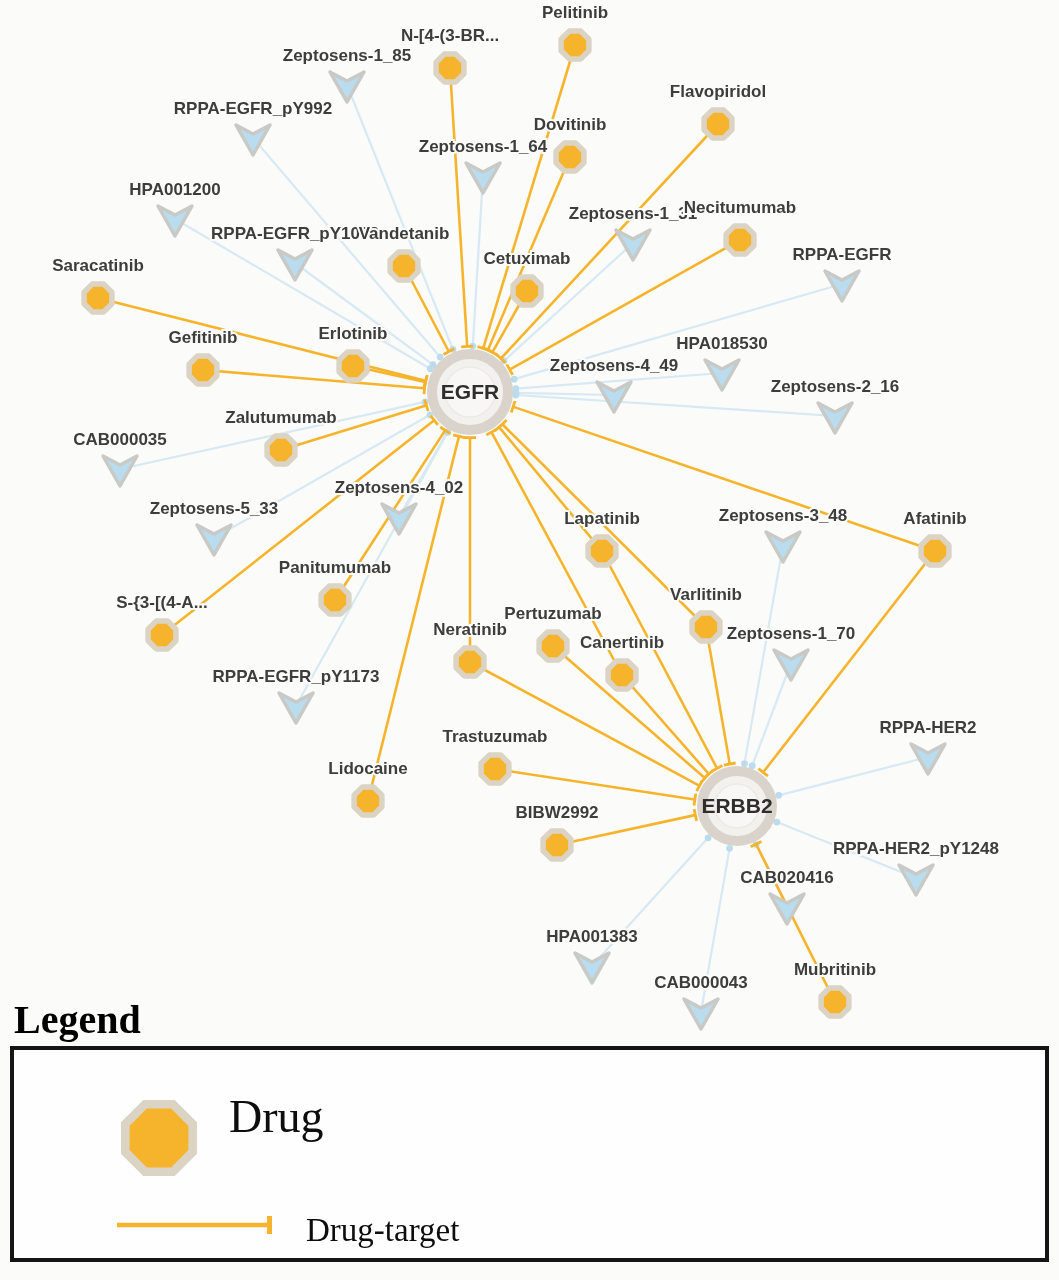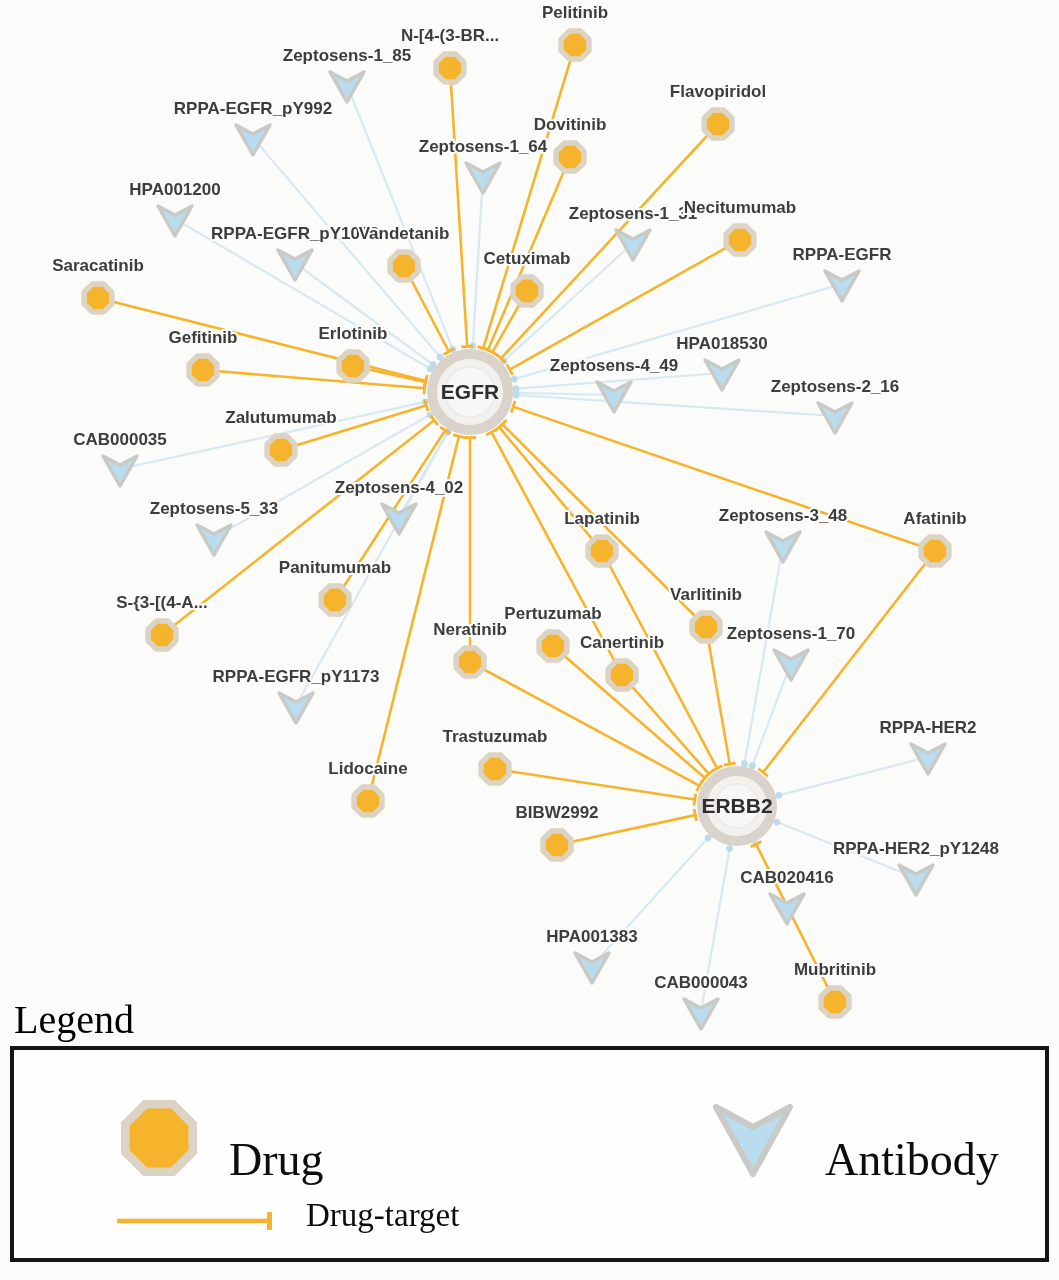"Legend" .legend-title { font-weight: normal -> bold }
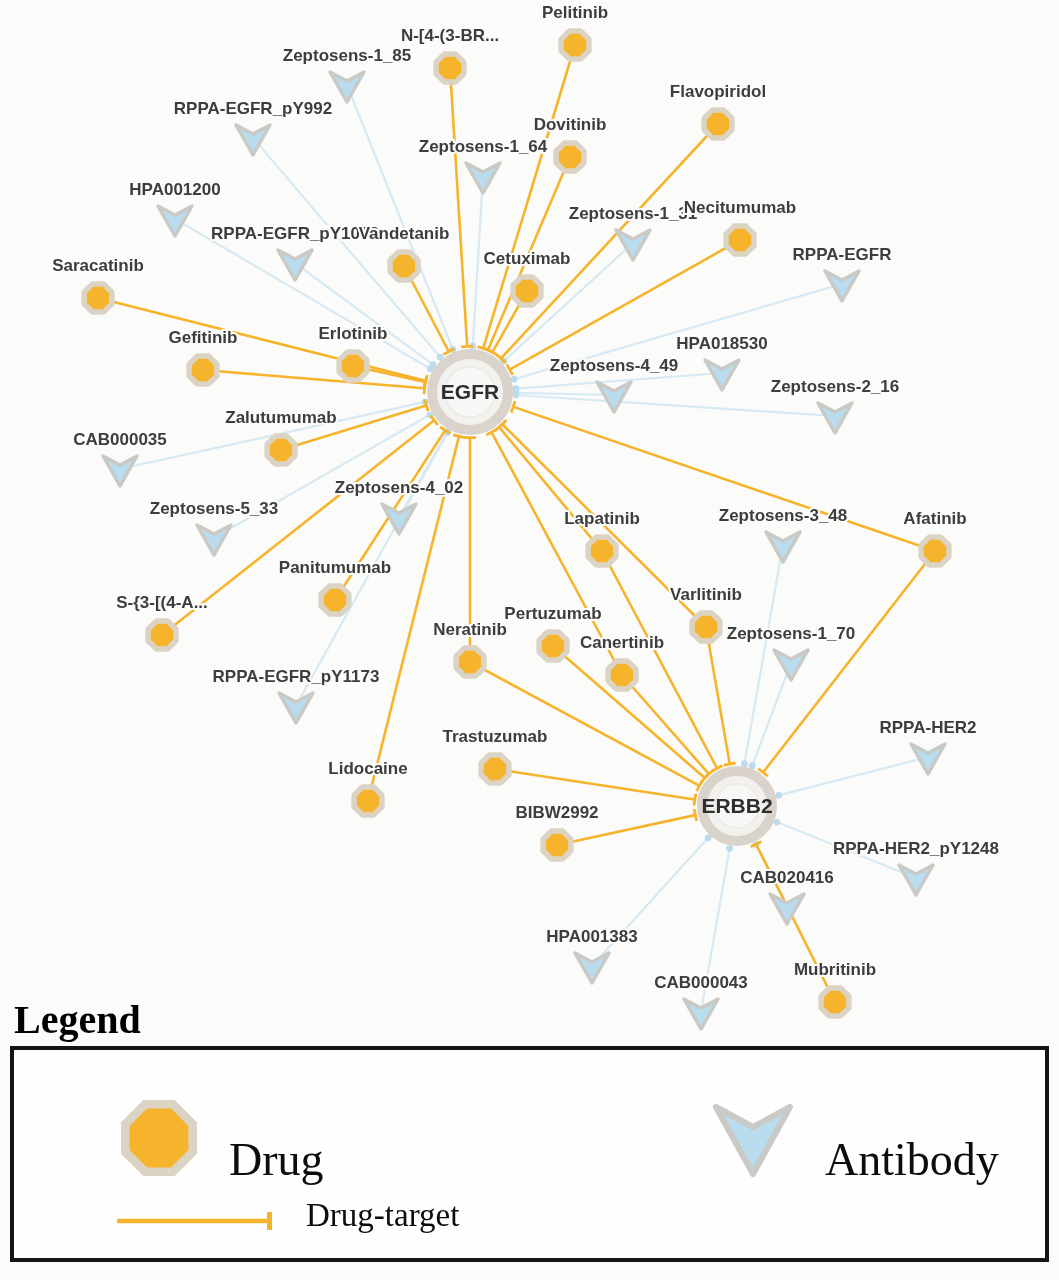"Drug" .li { align-items: flex-end -> flex-start }
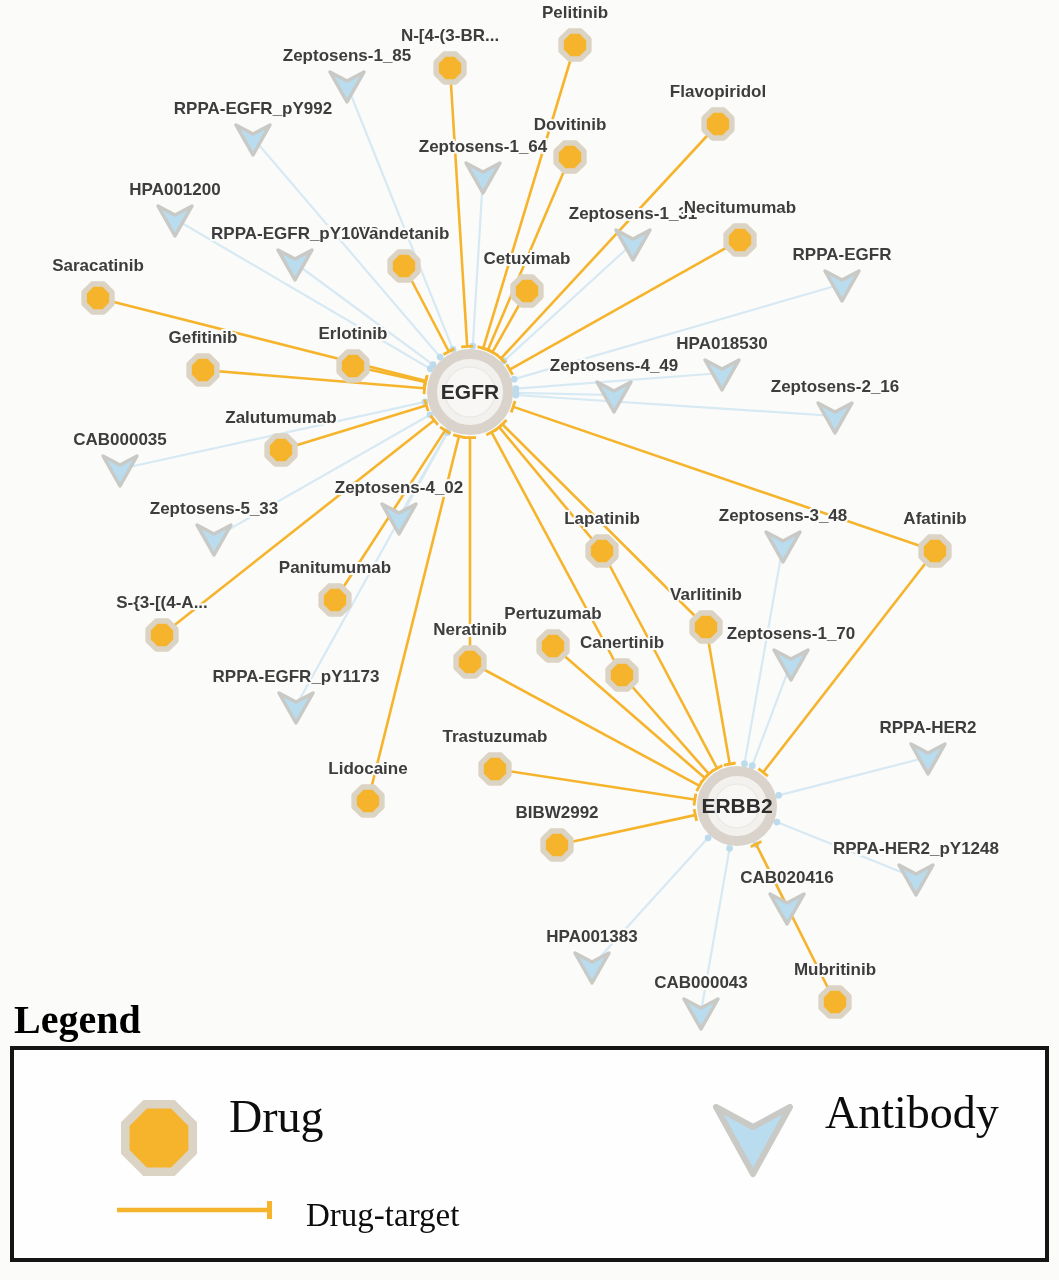"Antibody" div.li { html: <div> <svg> <path></path> </svg> <span>Antibody</span> </div> -> none }
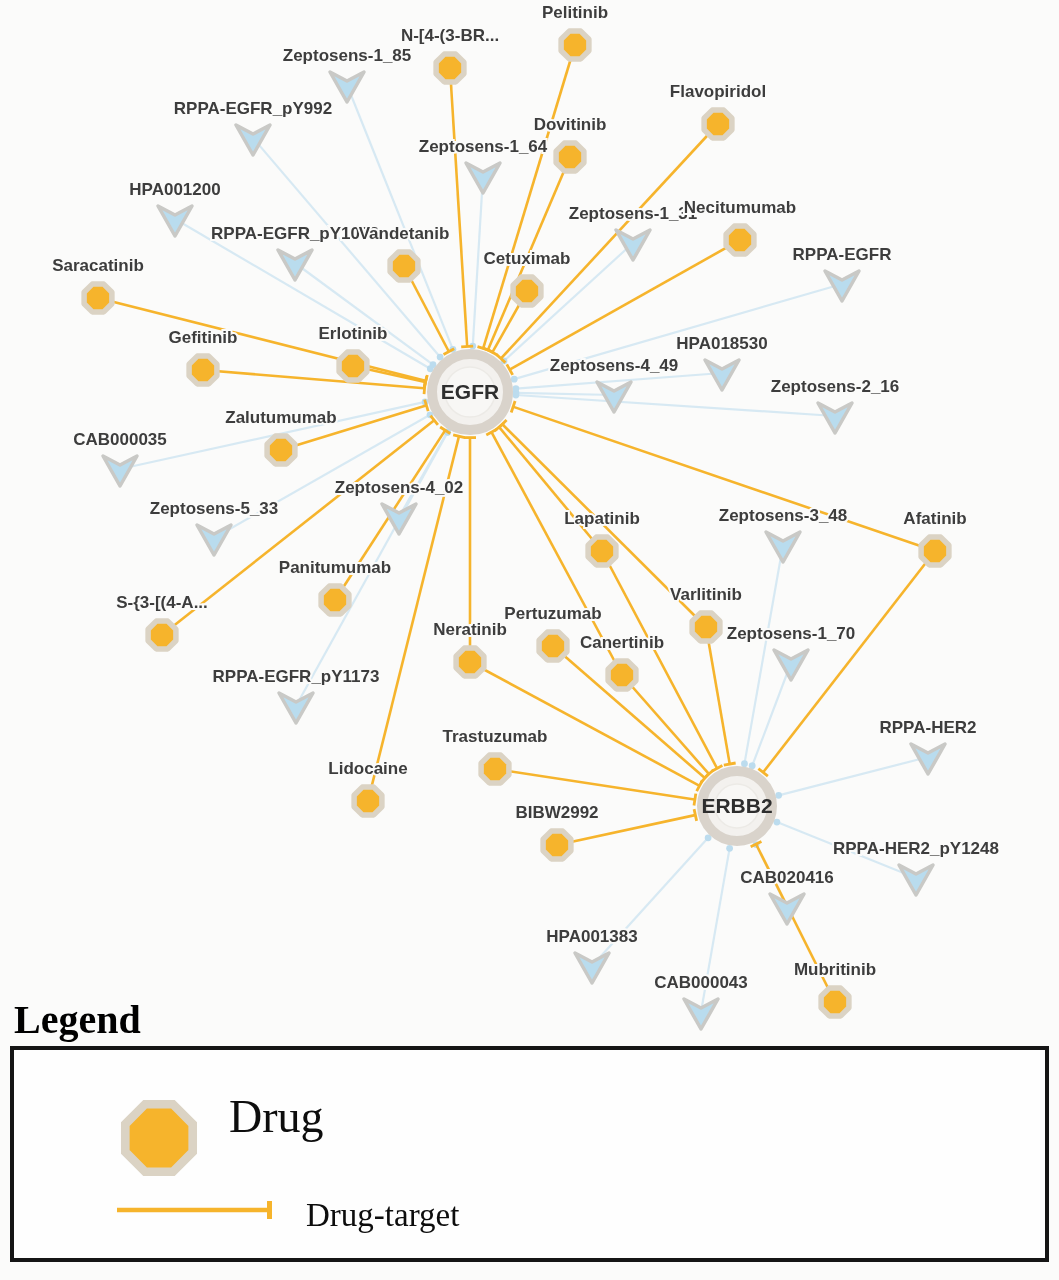"Drug-target" #li-dt { top: 147px -> 162px }
